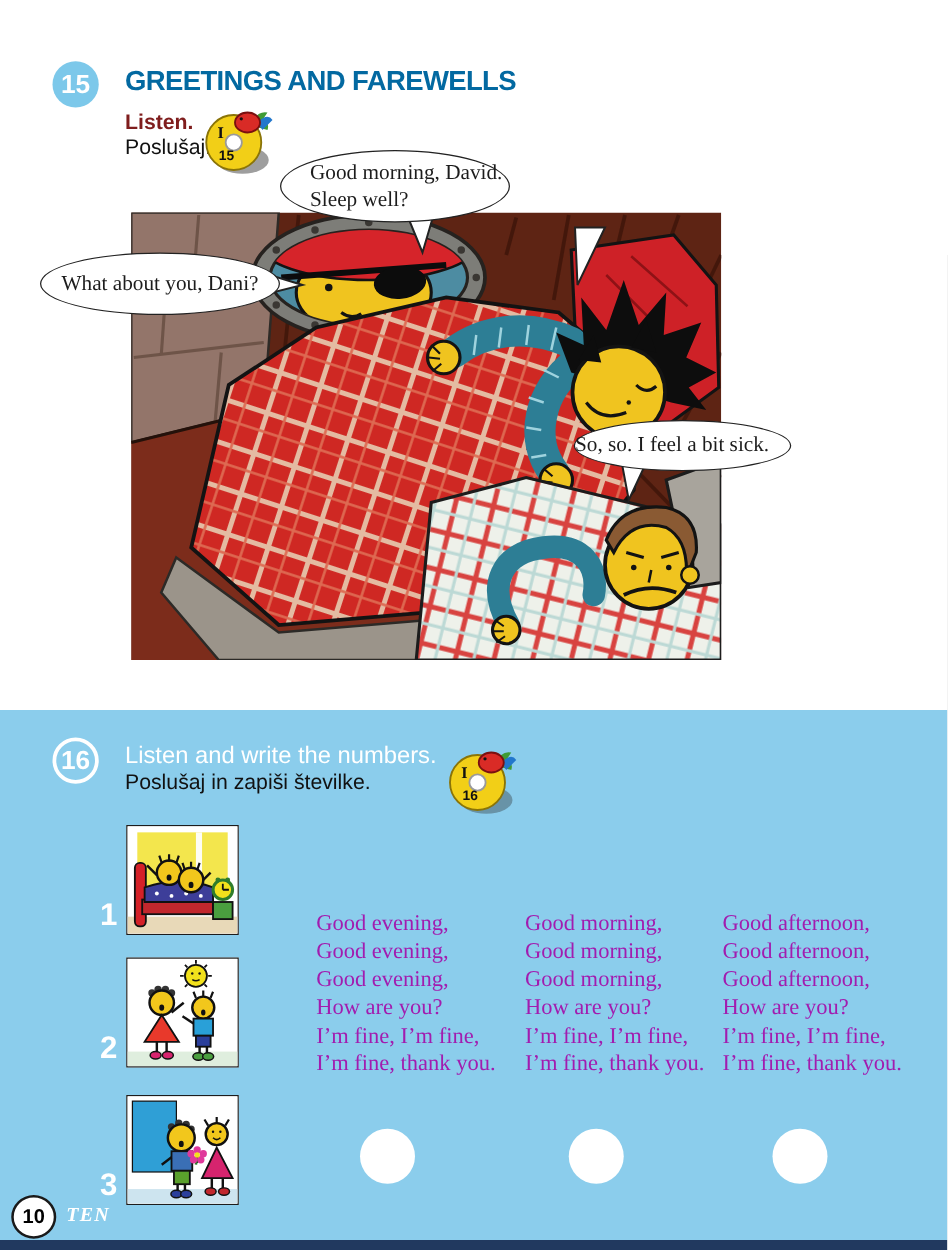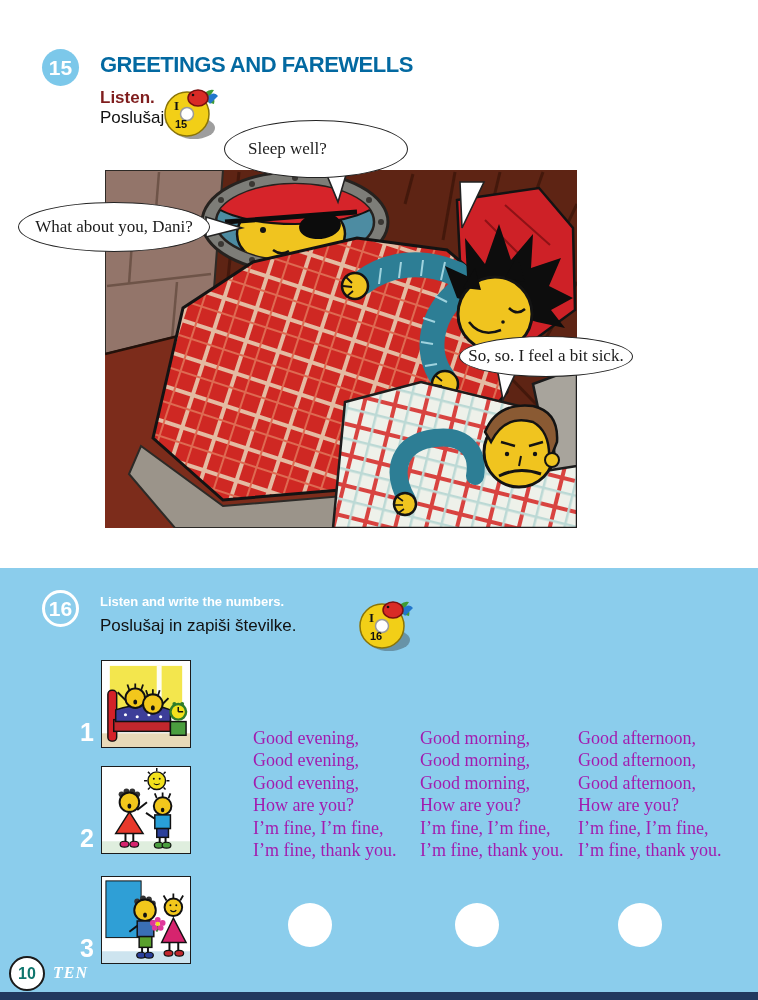"Good morning, David." div { html: none -> <div>Good morning, David.</div> }
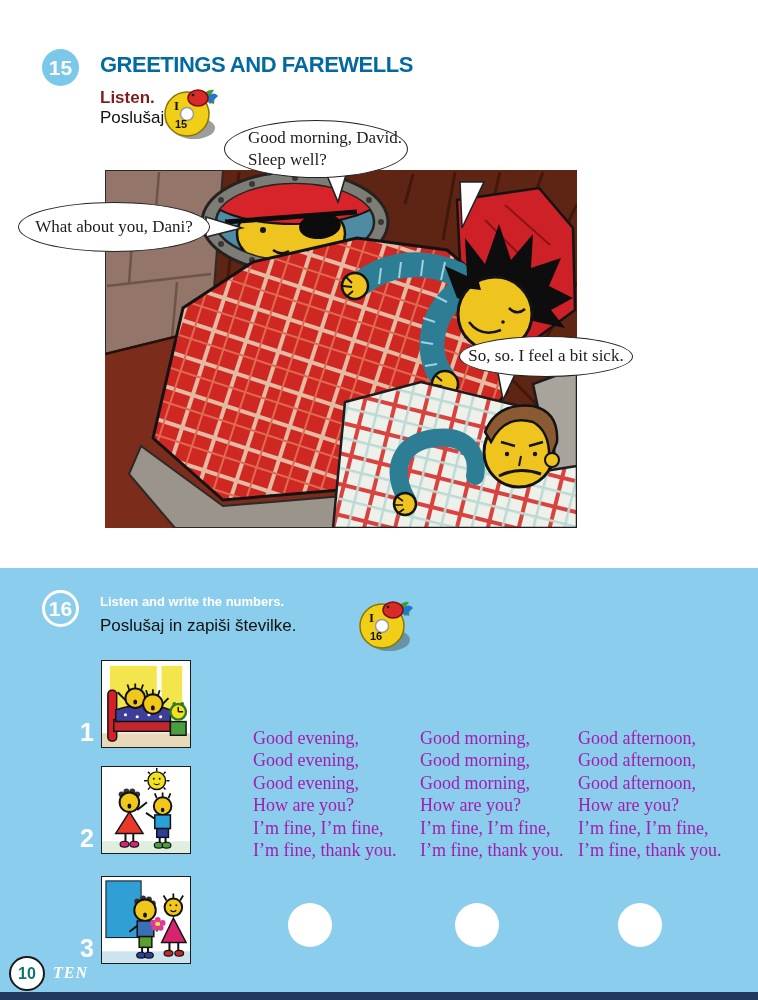"What about you, Dani?" div.abs { left: 18px -> 32px }
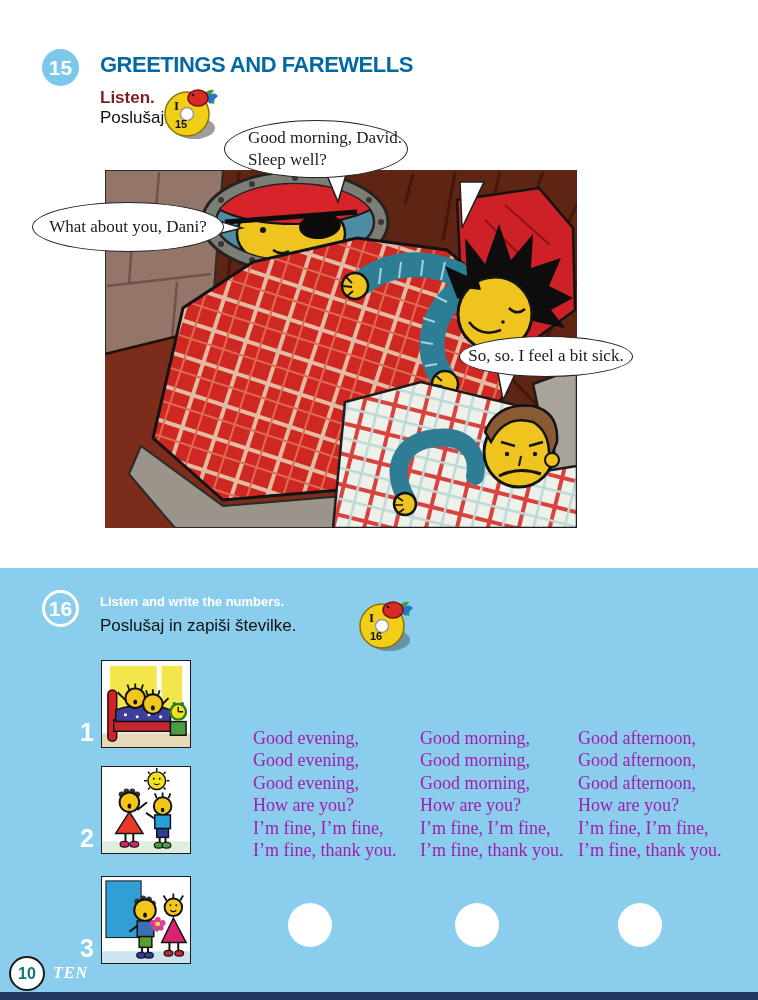"So, so. I feel a" div.abs { align-items: center -> none }
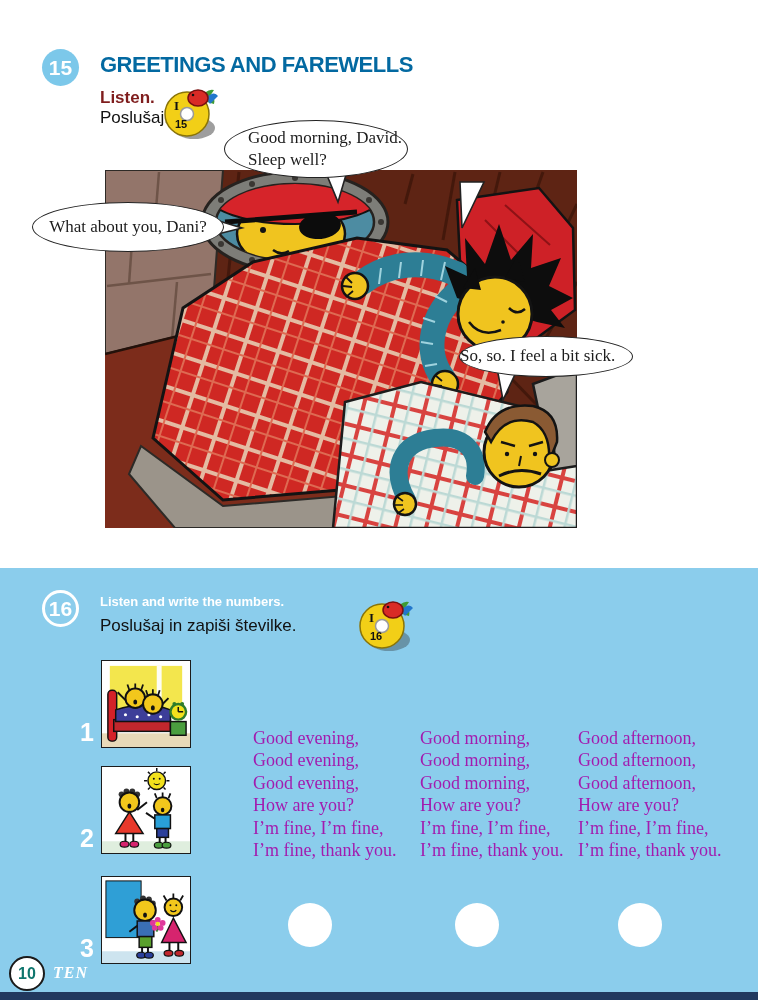"Listen and write the numbers." .instr-en-w { font-size: 13px -> 19px; font-weight: bold -> normal }
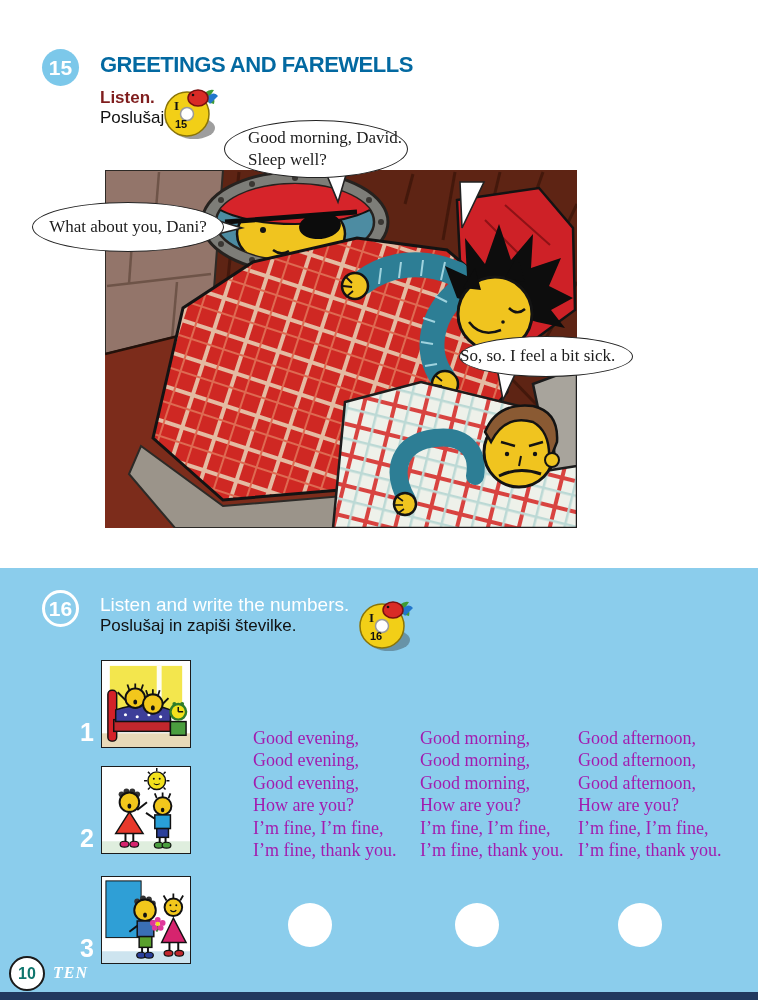"10" .page-num { color: #0f766e -> #000000 }
